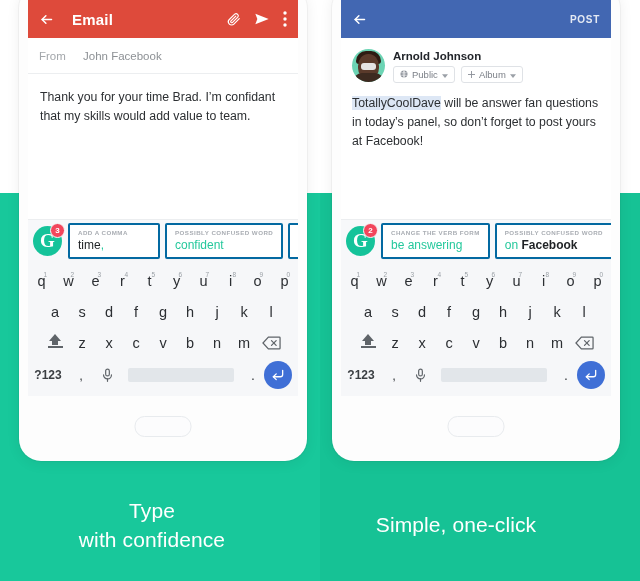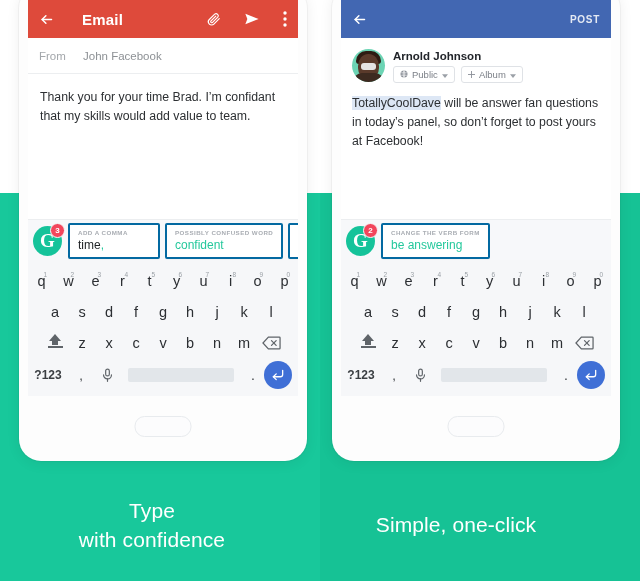"Email" .apphdr.red { gap: 10px -> none }
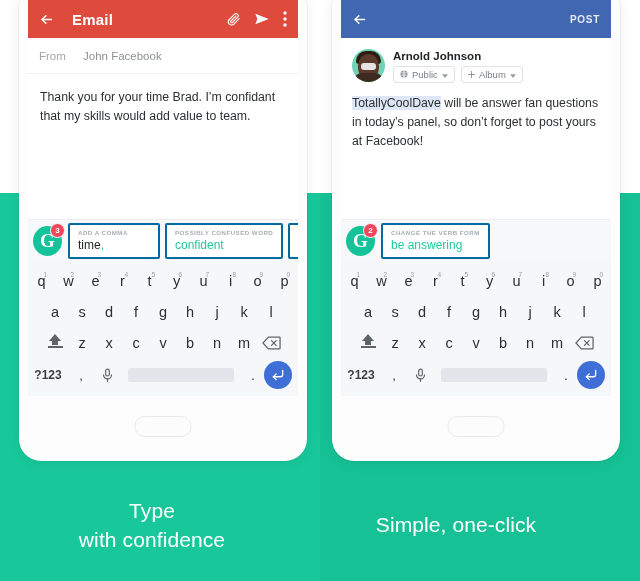"on Facebook" div.card { html: none -> <div> <div>POSSIBLY CONFUSED WORD</div> <div><span>on</span><span> Facebook</span></div> </div> }
